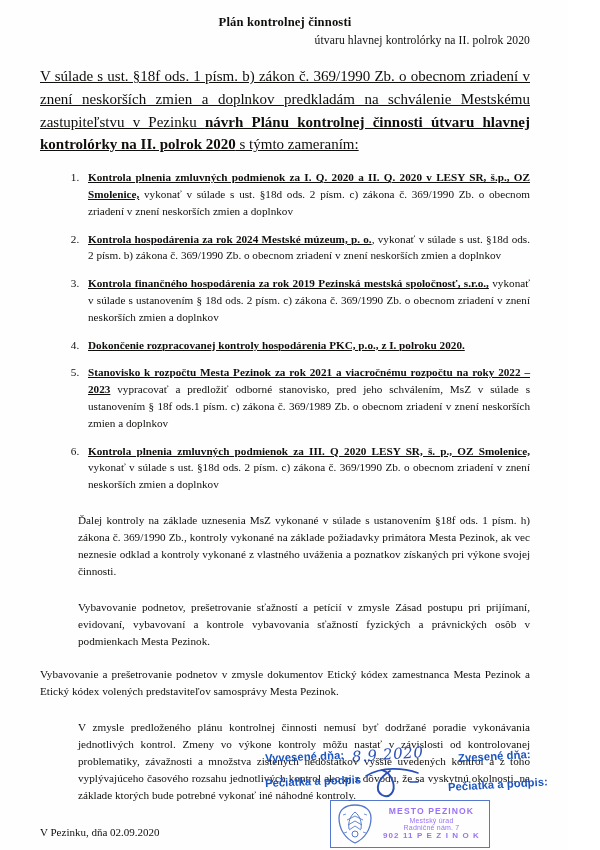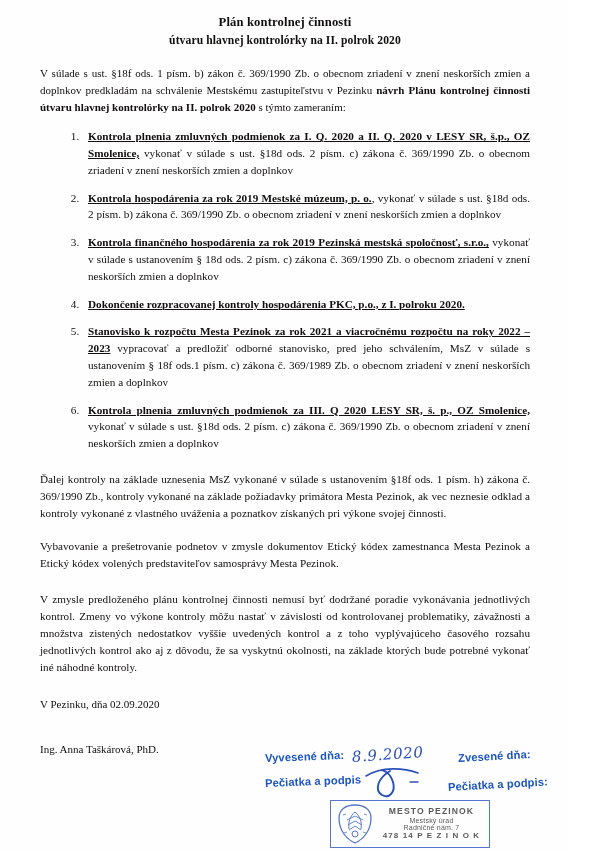"útvaru hlavnej kontrolórky na II." .doc-subtitle { font-weight: bold -> normal; text-align: center -> right }
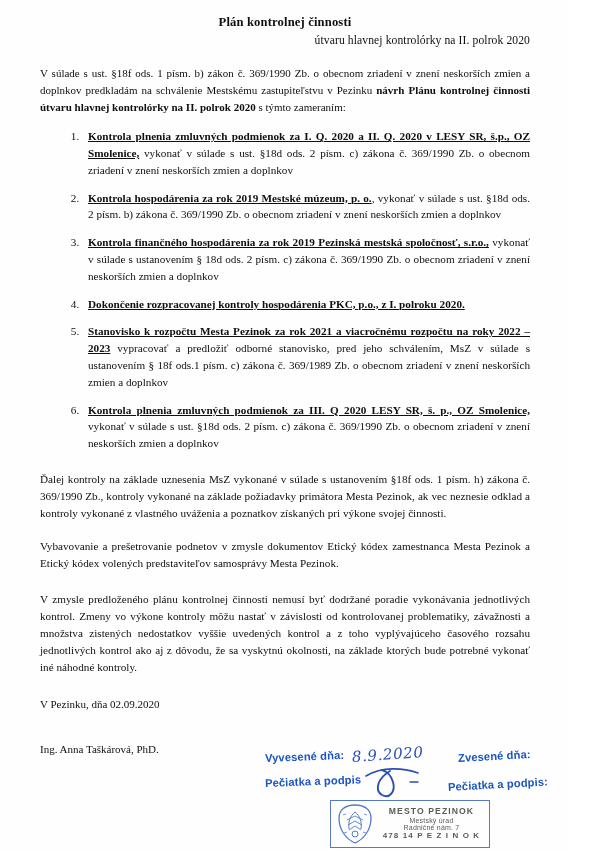"V súlade s ust. §18f" .intro { font-size: 11px -> 15px; text-decoration: none -> underline }
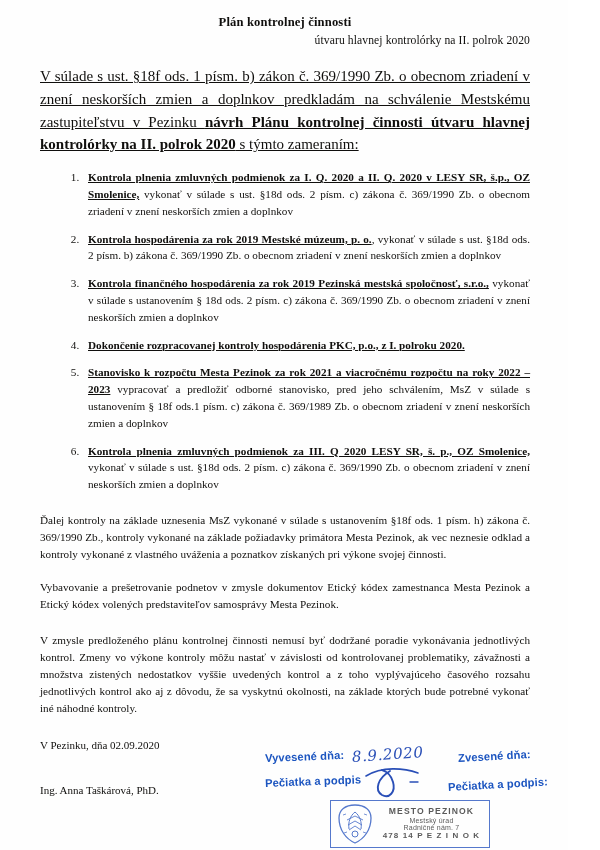"Kontrola hospodárenia za rok 2019" b { text: 2019 -> 2024 }
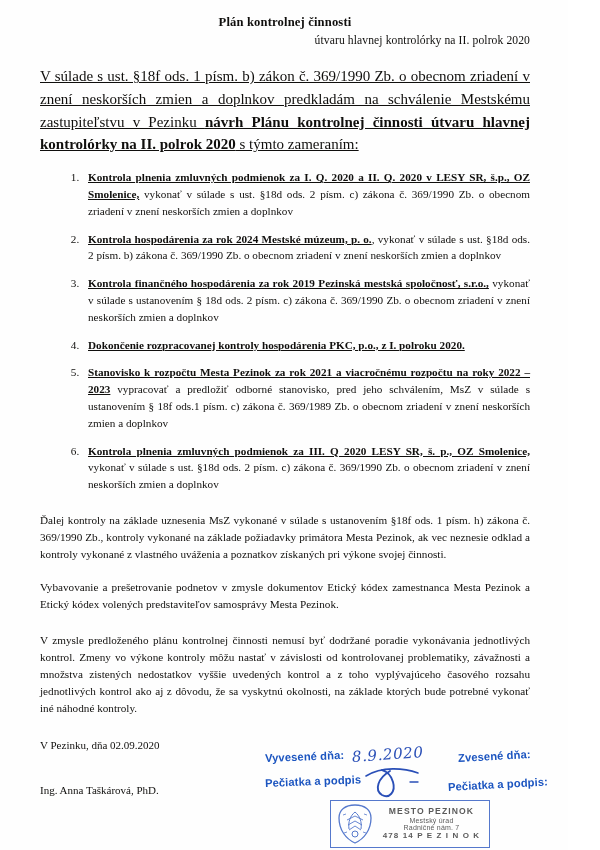"Ďalej kontroly na základe uznesenia" .para.gap-lg { margin-left: none -> 38px }
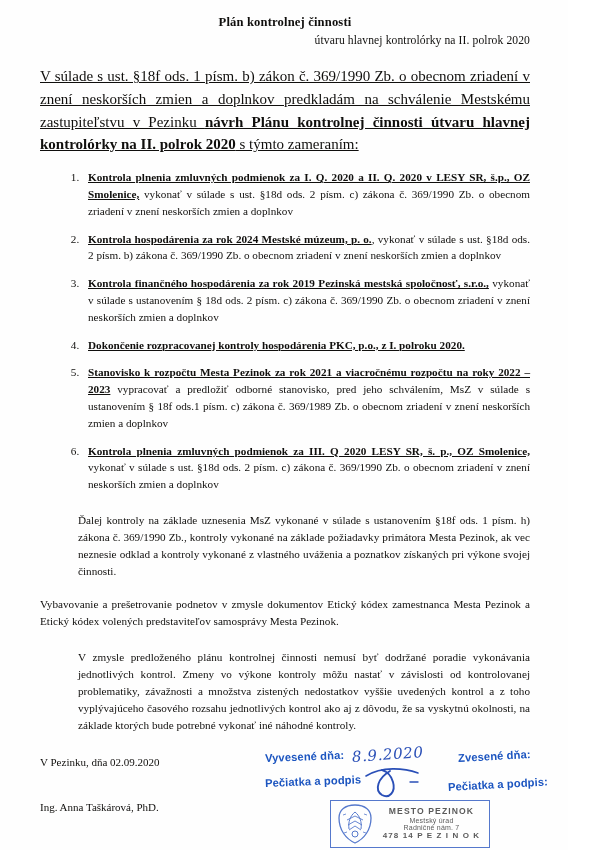"Vybavovanie podnetov, prešetrovanie" p.para { html: none -> <p>Vybavovanie podnetov, prešetrovanie sťažností a petícií v zmysle Zásad postupu pri prijímaní, evidovaní, vybavovaní a kontrole vybavovania sťažností fyzických a právnických osôb v podmienkach Mesta Pezinok.</p> }
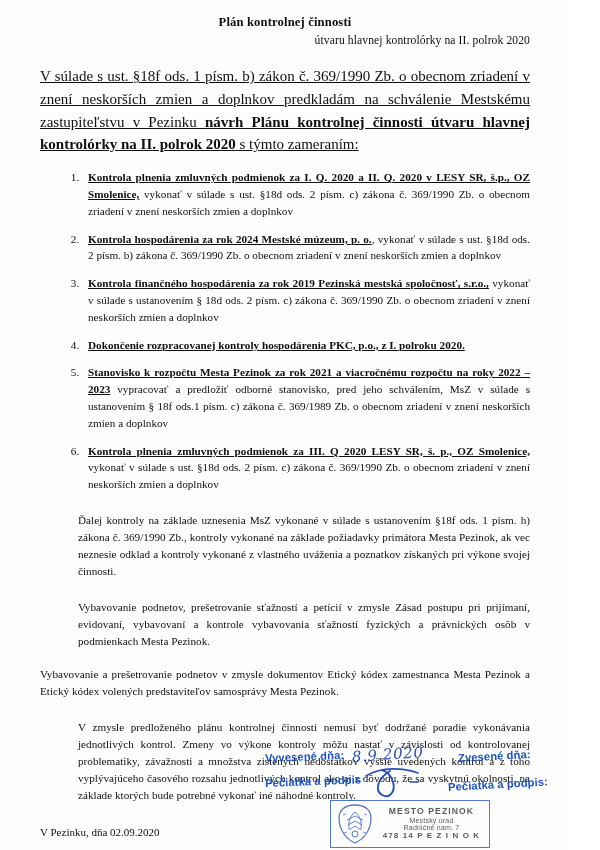"MESTO PEZINOK" .stamp-text { color: #404040 -> #8b5cf6 }
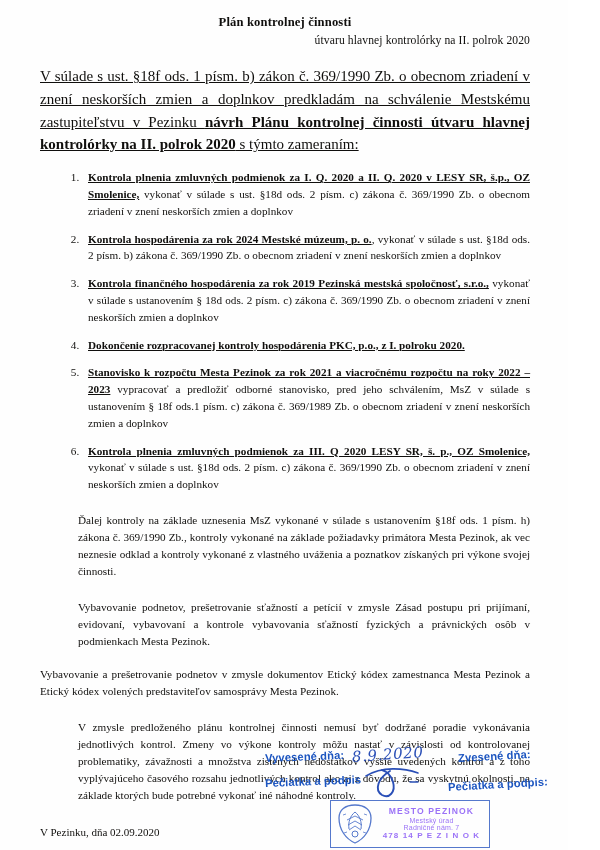"478 14 P E Z" div.stamp-l4 { text: 478 14 -> 902 11 }
